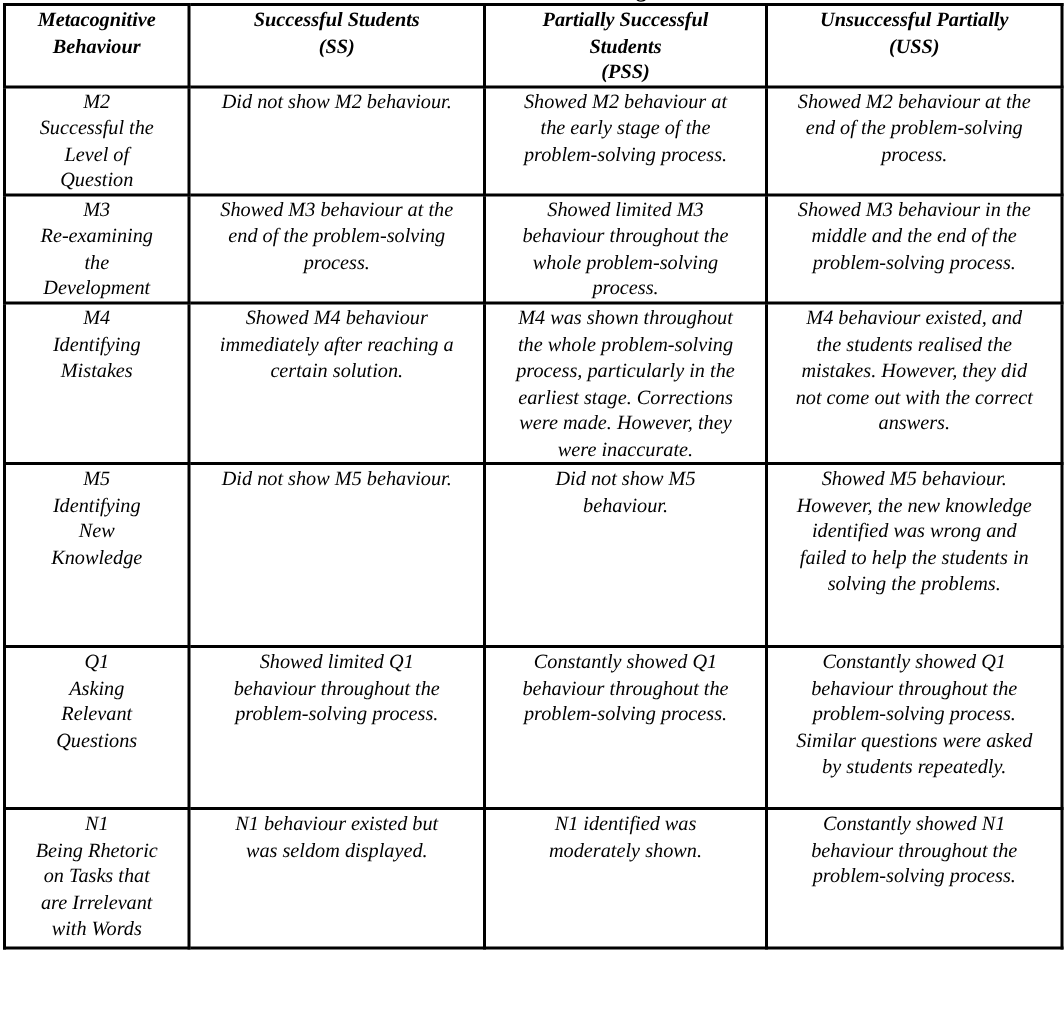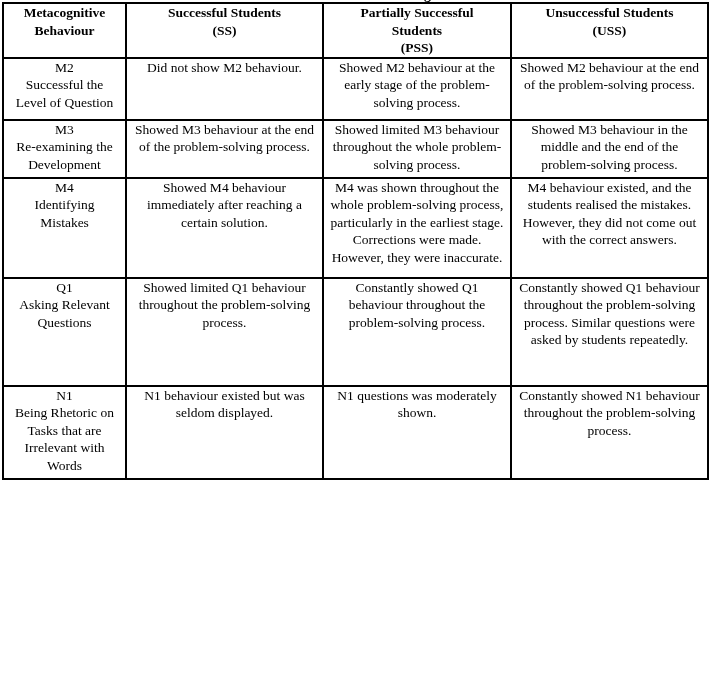"Metacognitive" .grid th, .grid td { font-style: none -> italic; padding: 0 6px -> 0 18px }
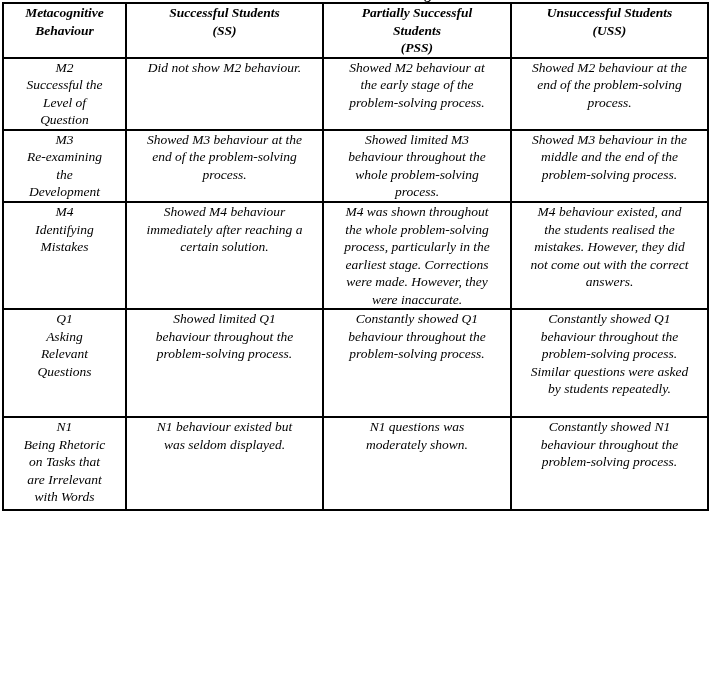"Unsuccessful Students" th { text: Students -> Partially }
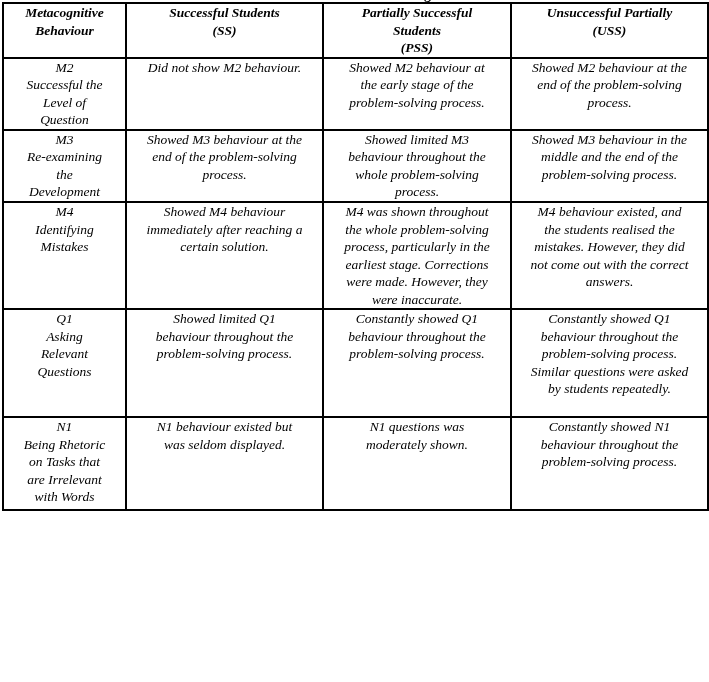"M5" tr.r4 { html: none -> <tr> <td>M5 Identifying New Knowledge</td> <td>Did not show M5 behaviour.</td> <td>Did not show M5 behaviour.</td> <td>Showed M5 behaviour. However, the new knowledge identified was wrong and failed to help the students in solving the problems.</td> </tr> }
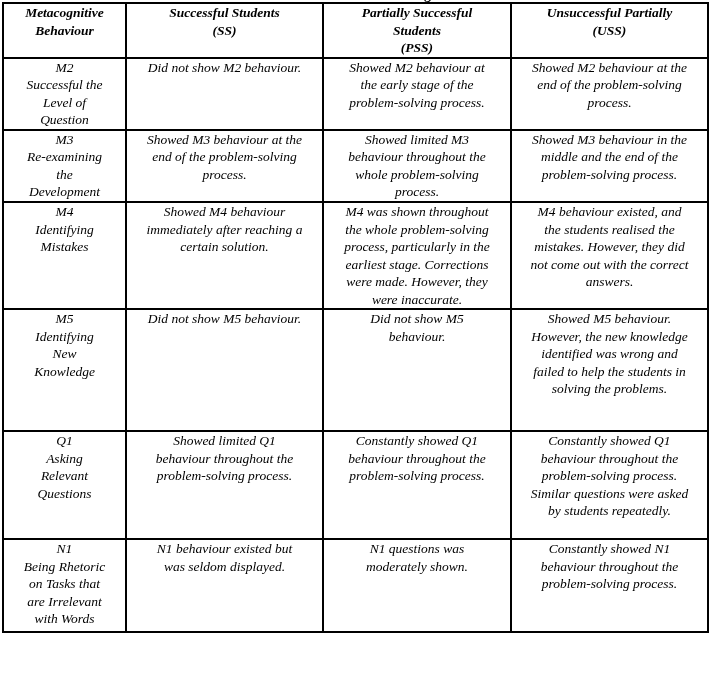"N1 questions was moderately shown." td { text: questions -> identified }
